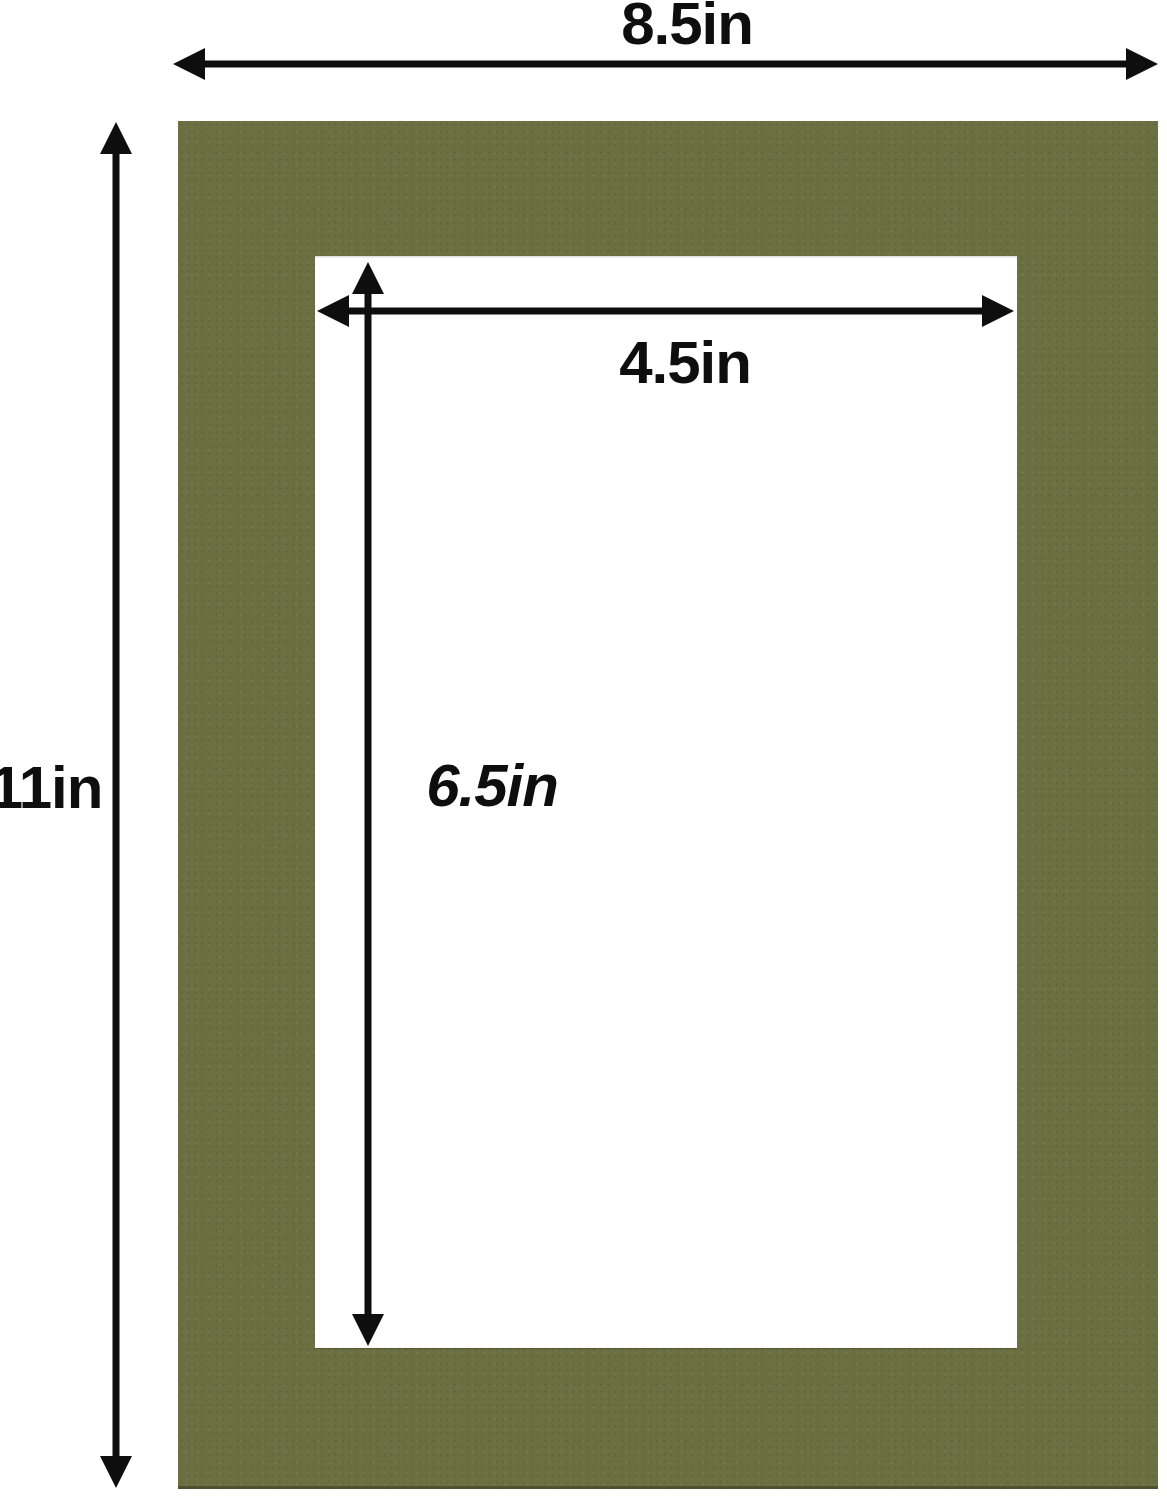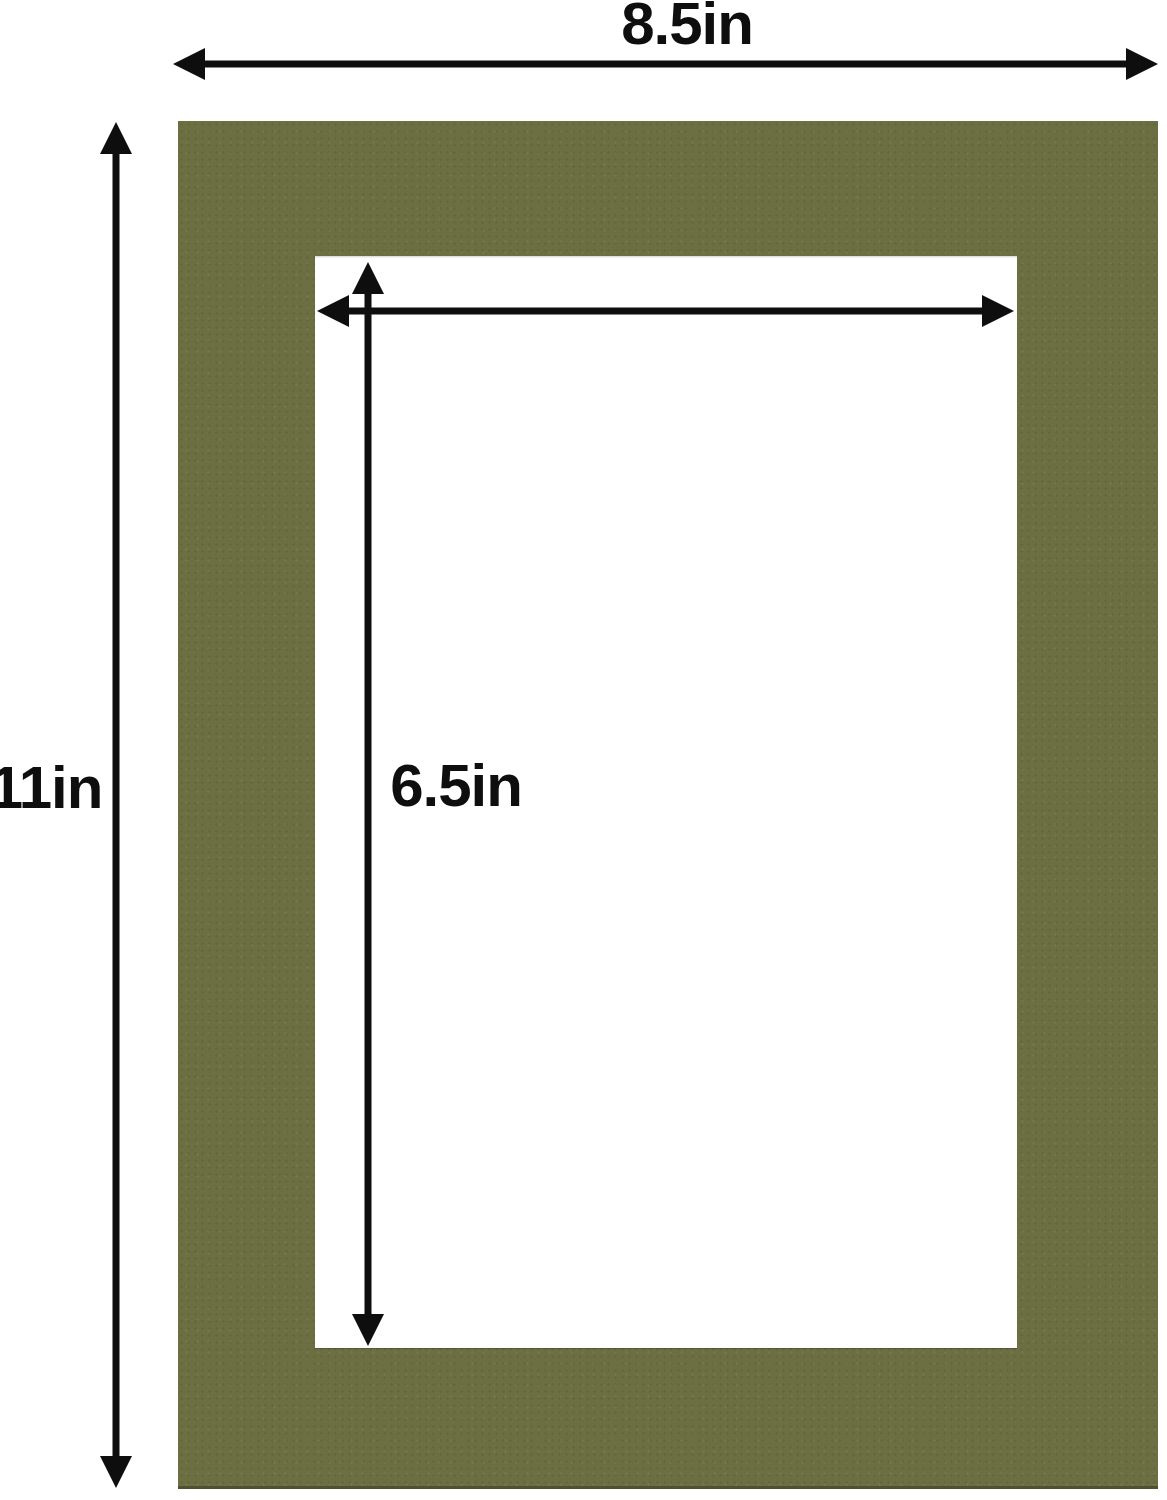"4.5in" div.dim-label { html: none -> <div>4.5in</div> }
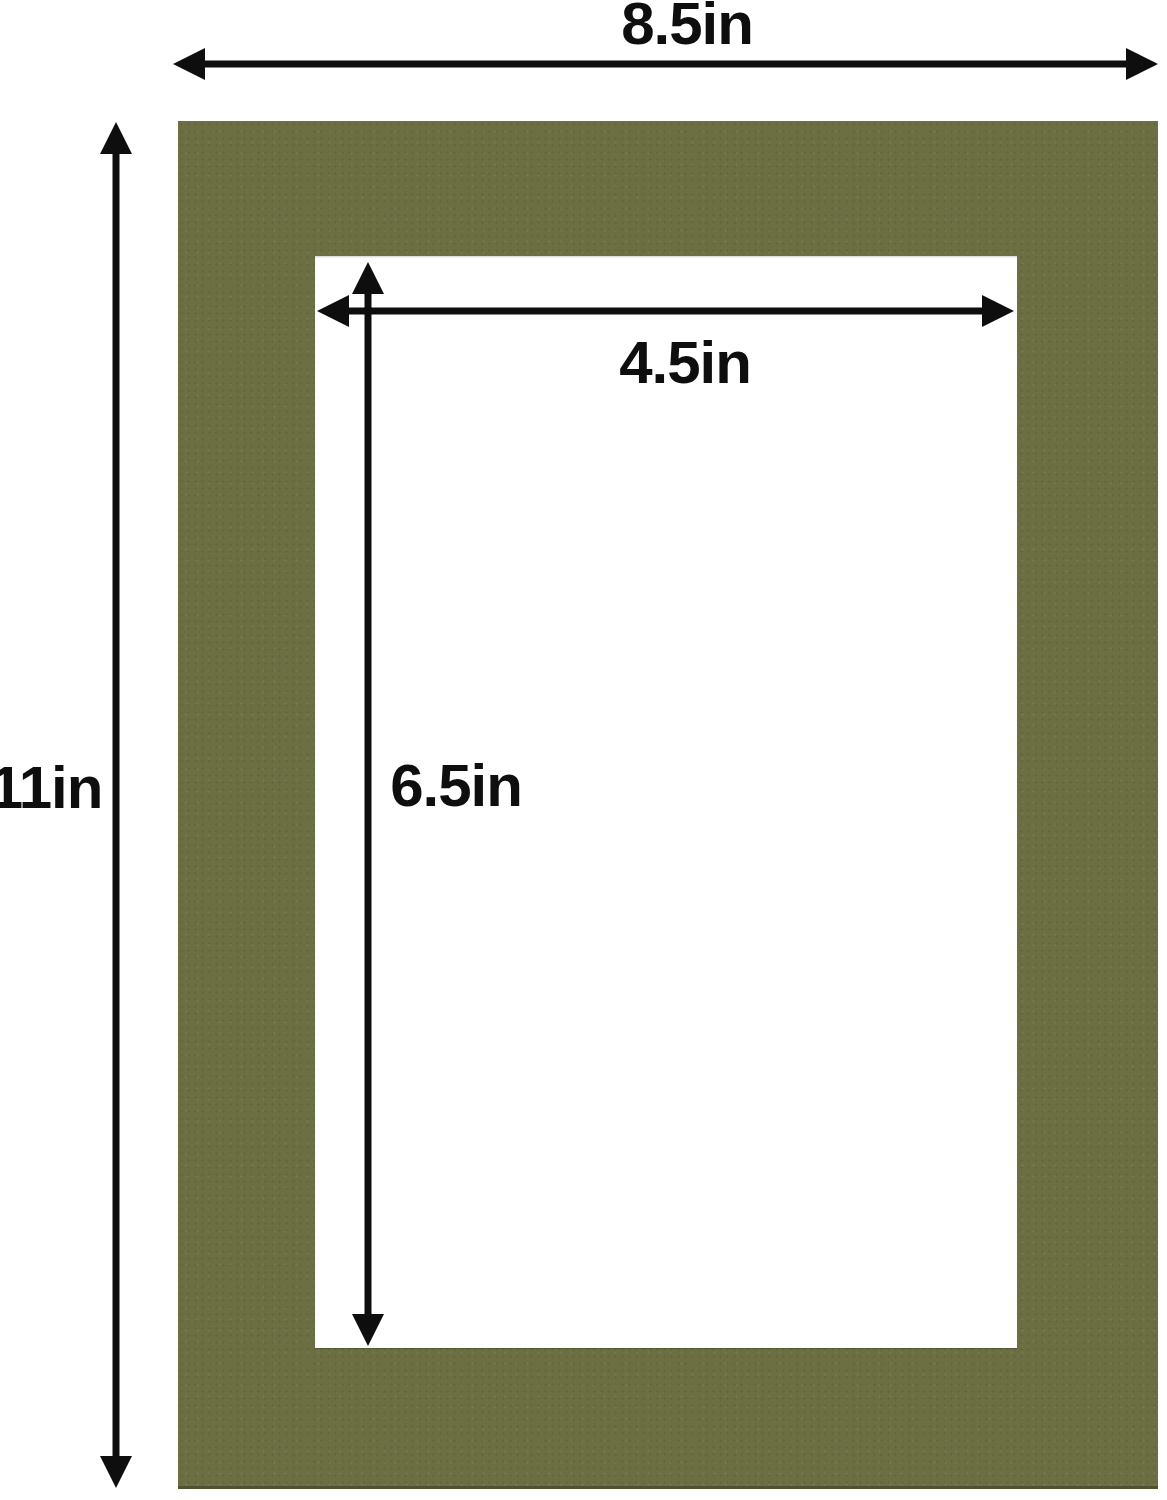"6.5in" .label-opening-height { font-style: none -> italic; left: 456px -> 492px }
